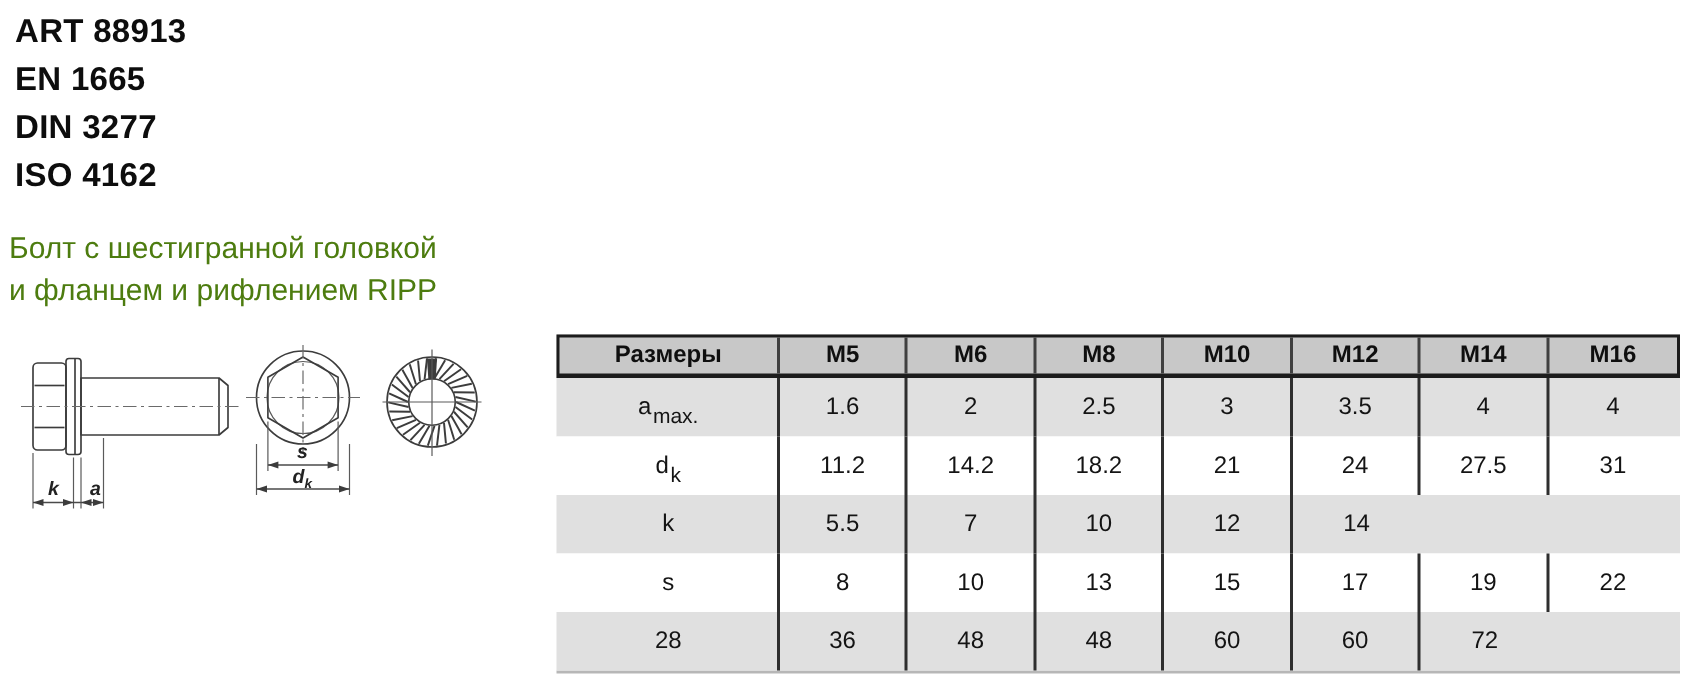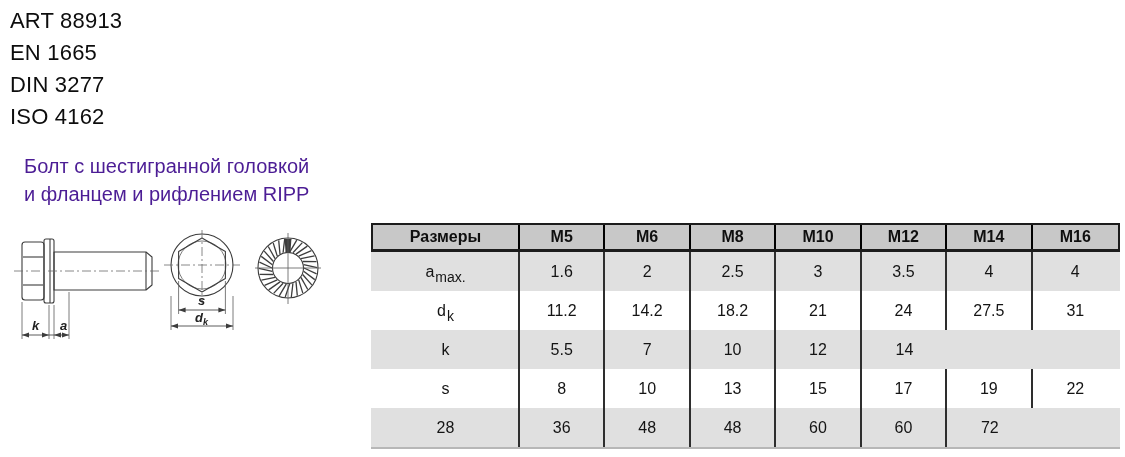"ART 88913" .standards { font-weight: 400 -> 700 }
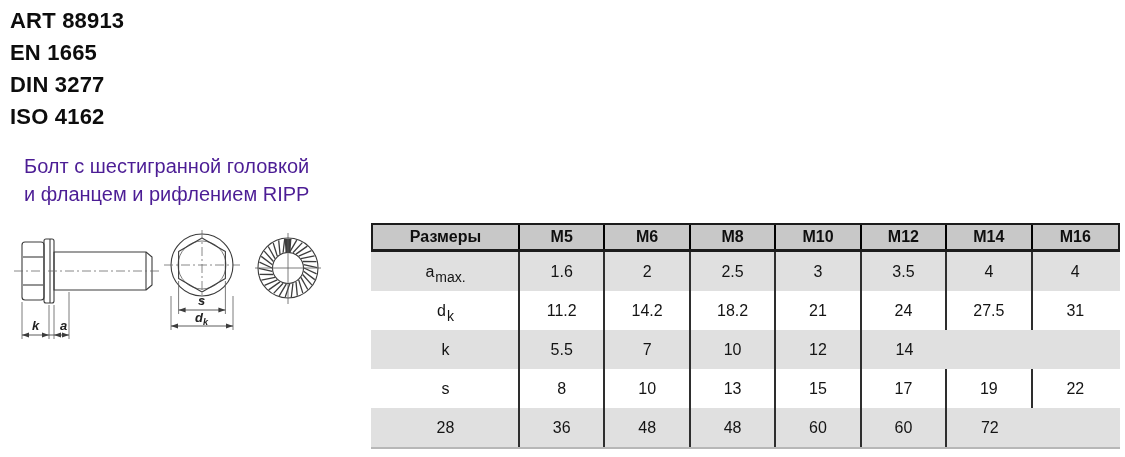"Болт с шестигранной головкой" .description { color: #4c1d95 -> #4d7c0f; left: 24px -> 6px }
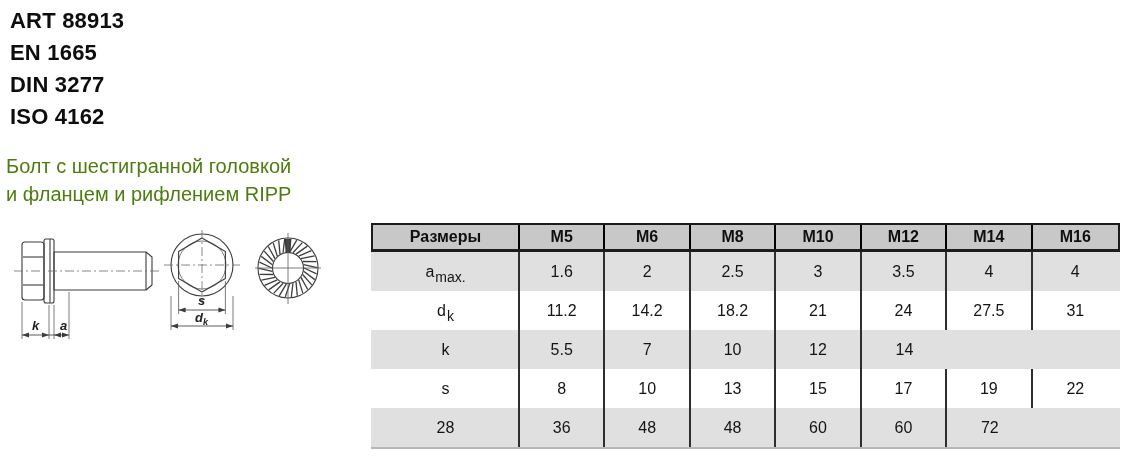"Размеры" .thead .cell { border-right: 2px solid #000000 -> 2px solid #404040 }
